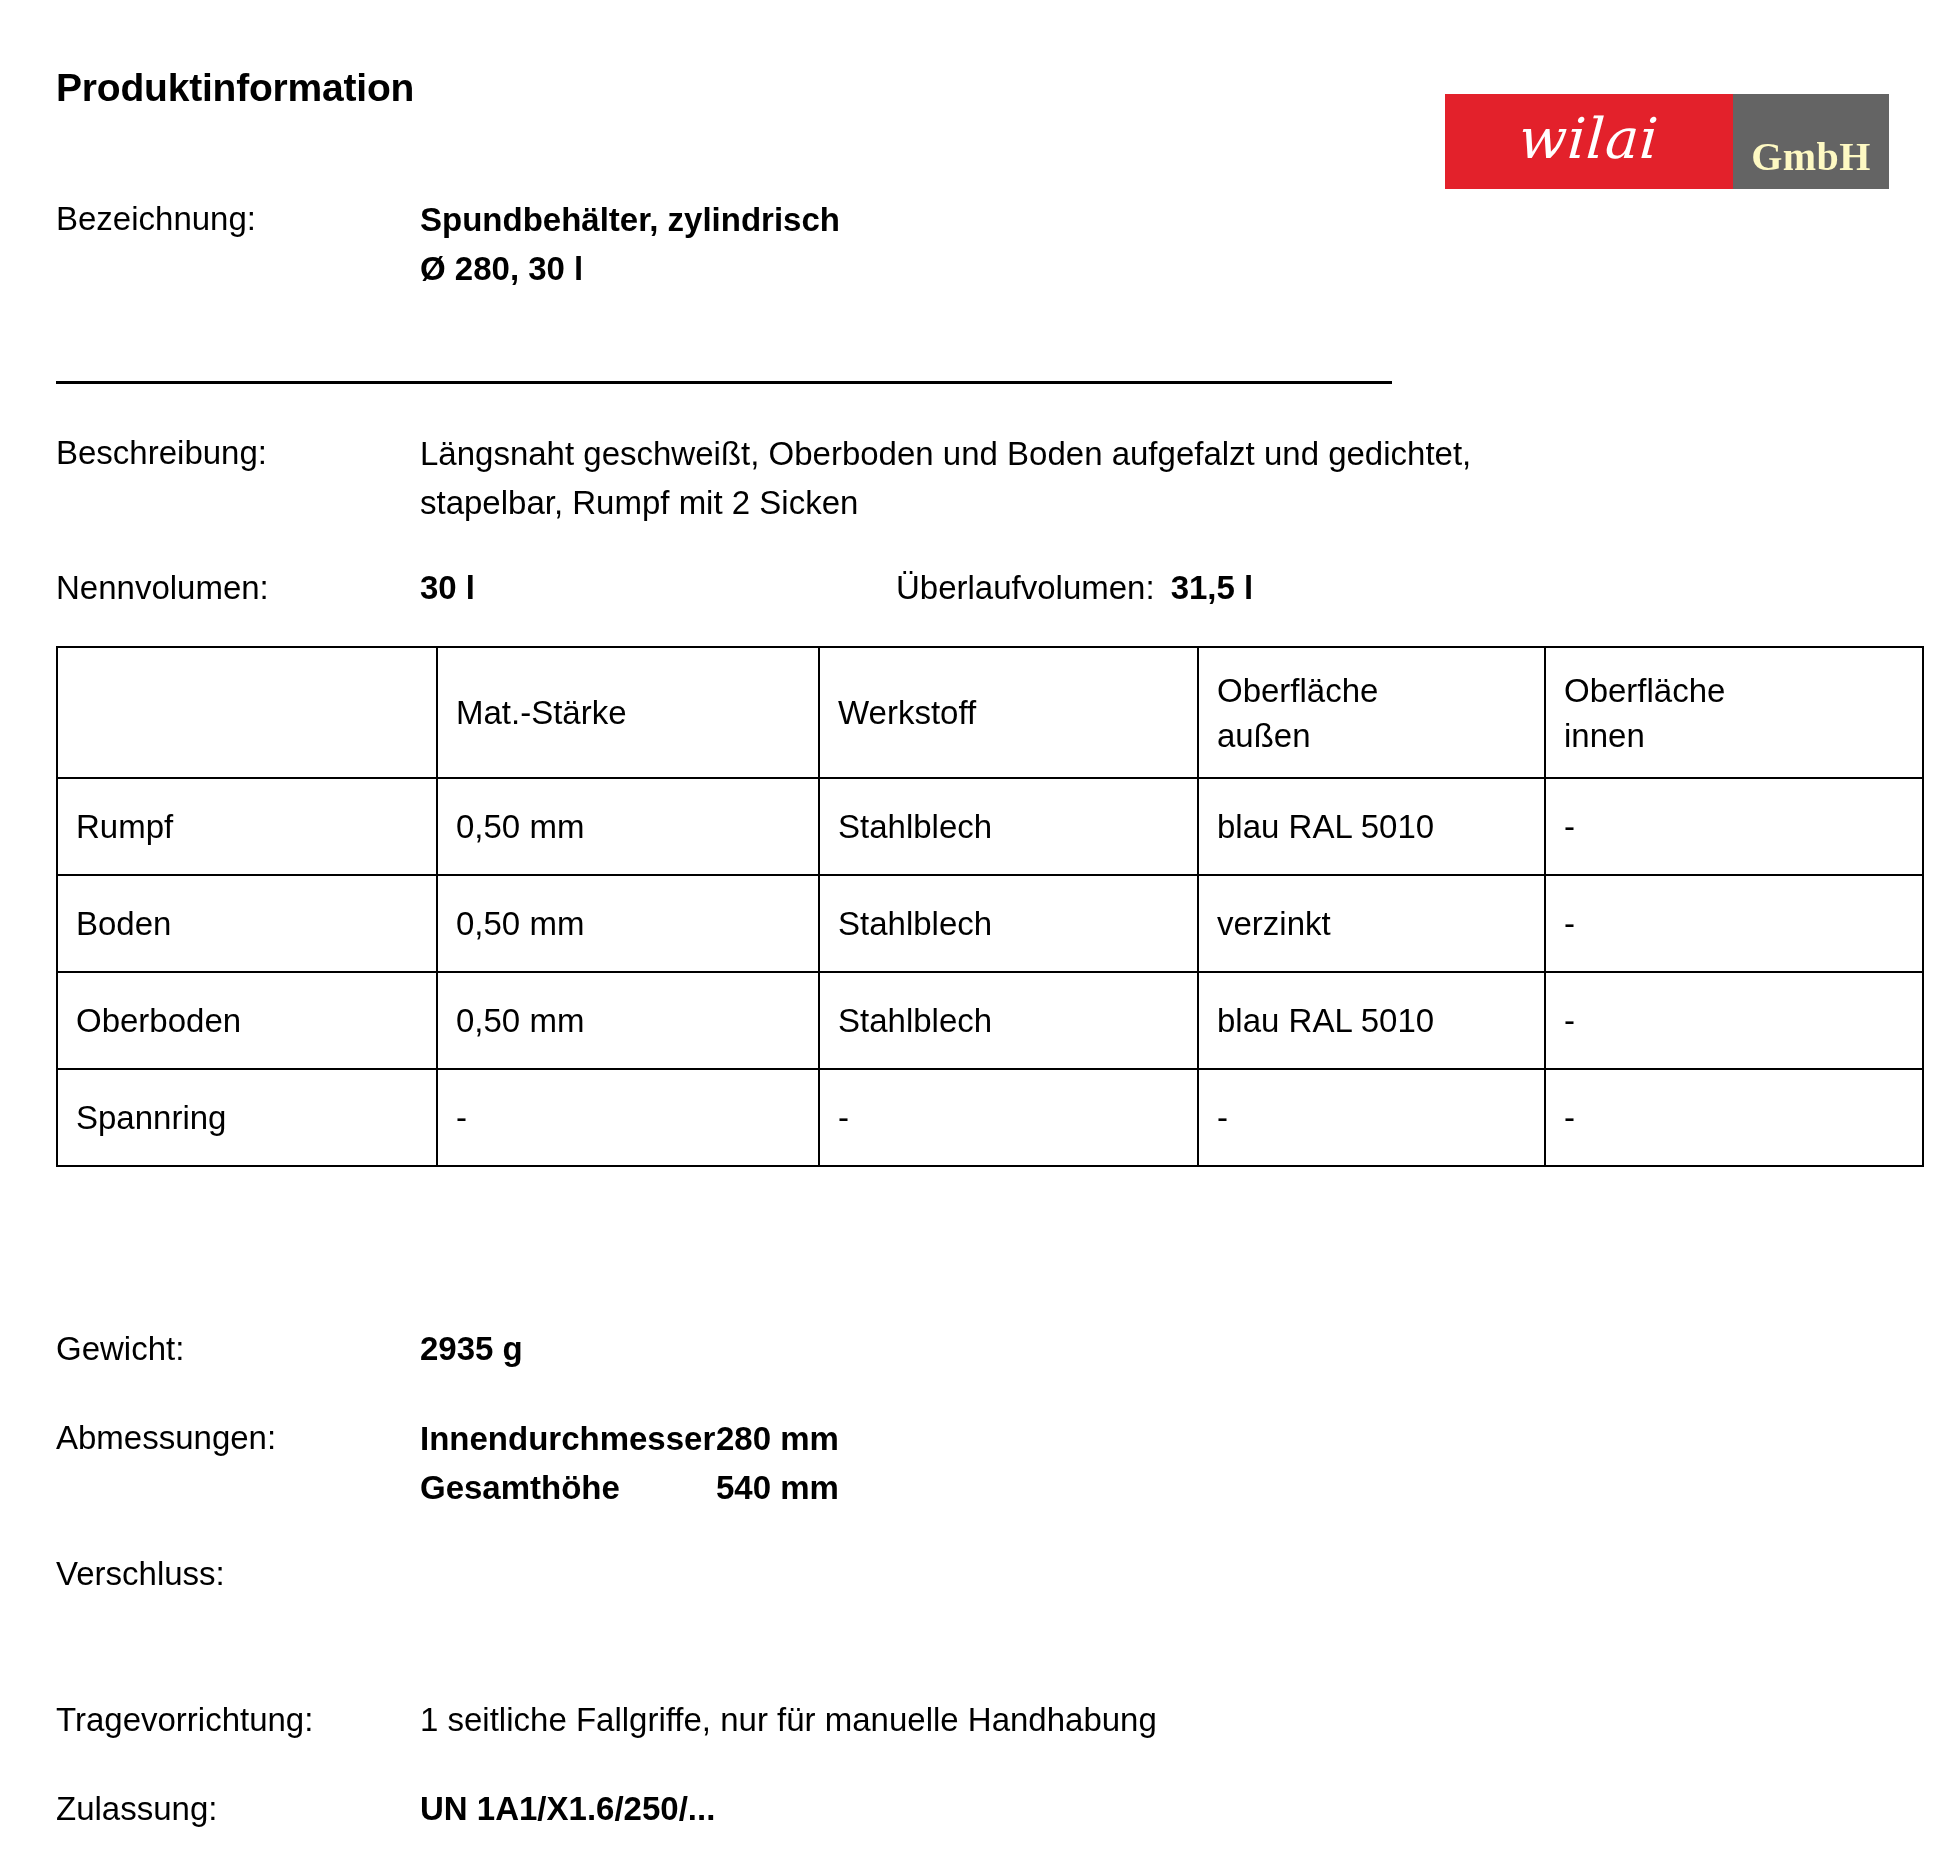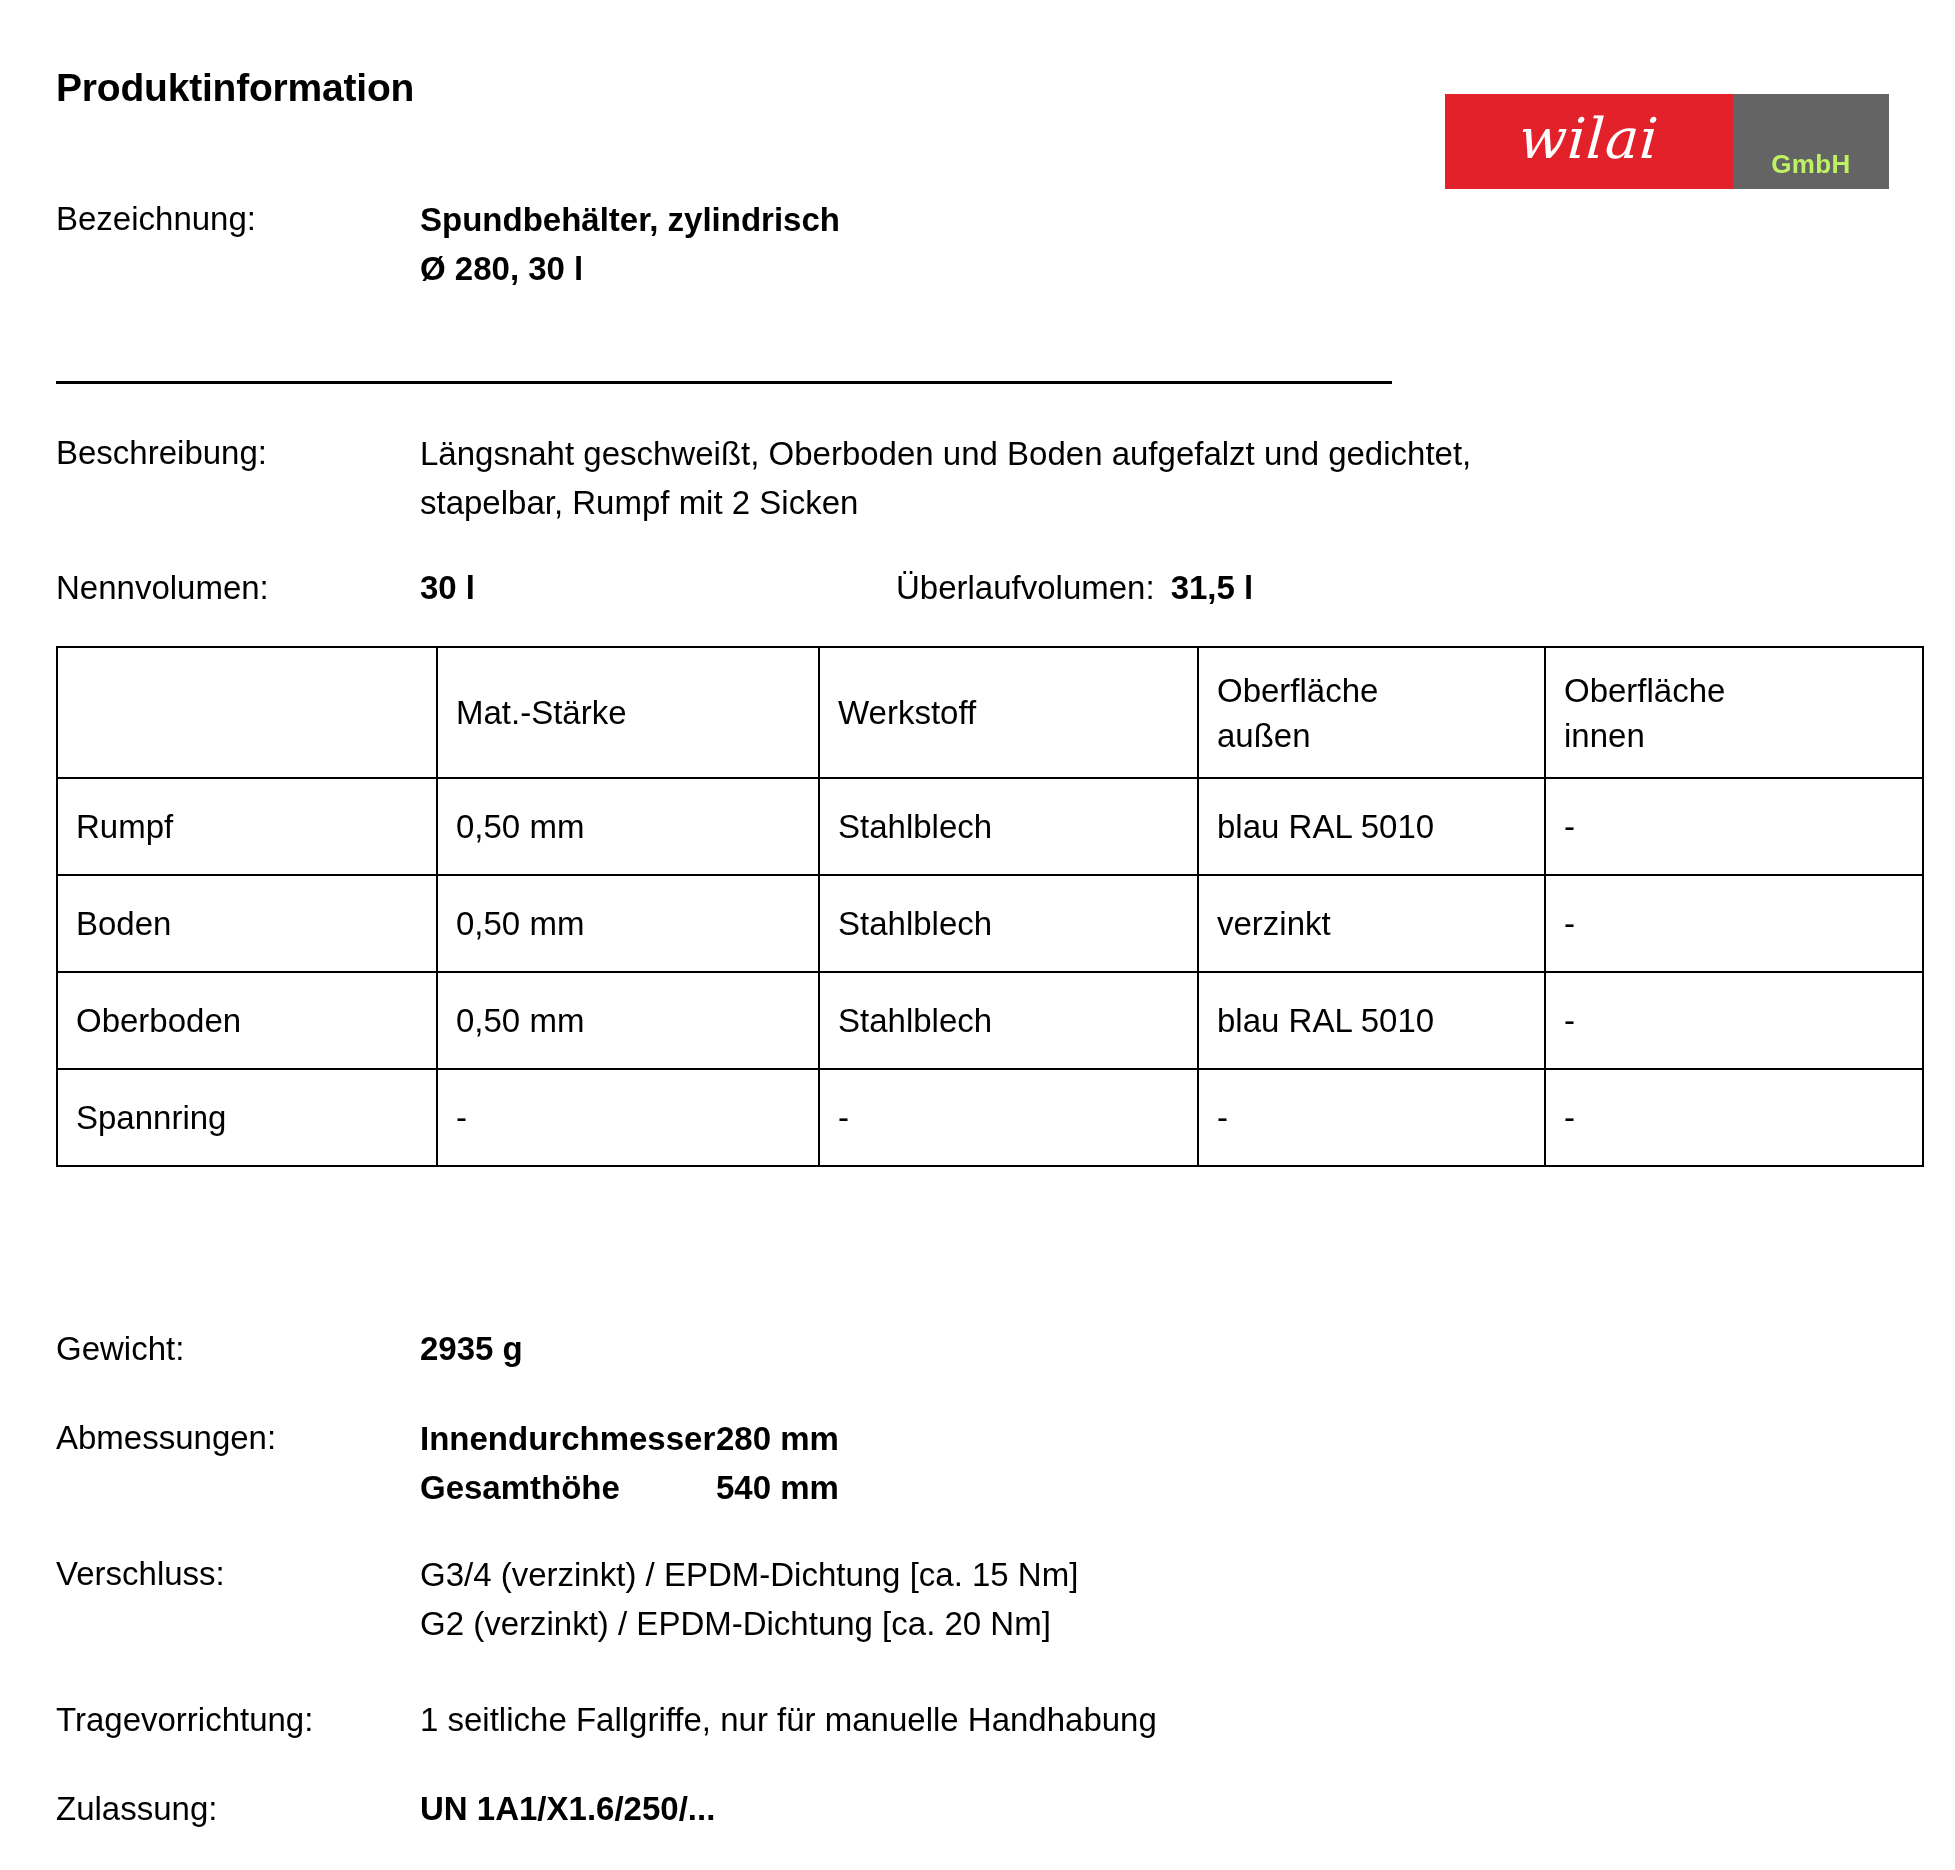"GmbH" .logo-gmbh { color: #bef264 -> #fef9c3; font-family: none -> Liberation Serif, serif; font-size: 26px -> 40px }
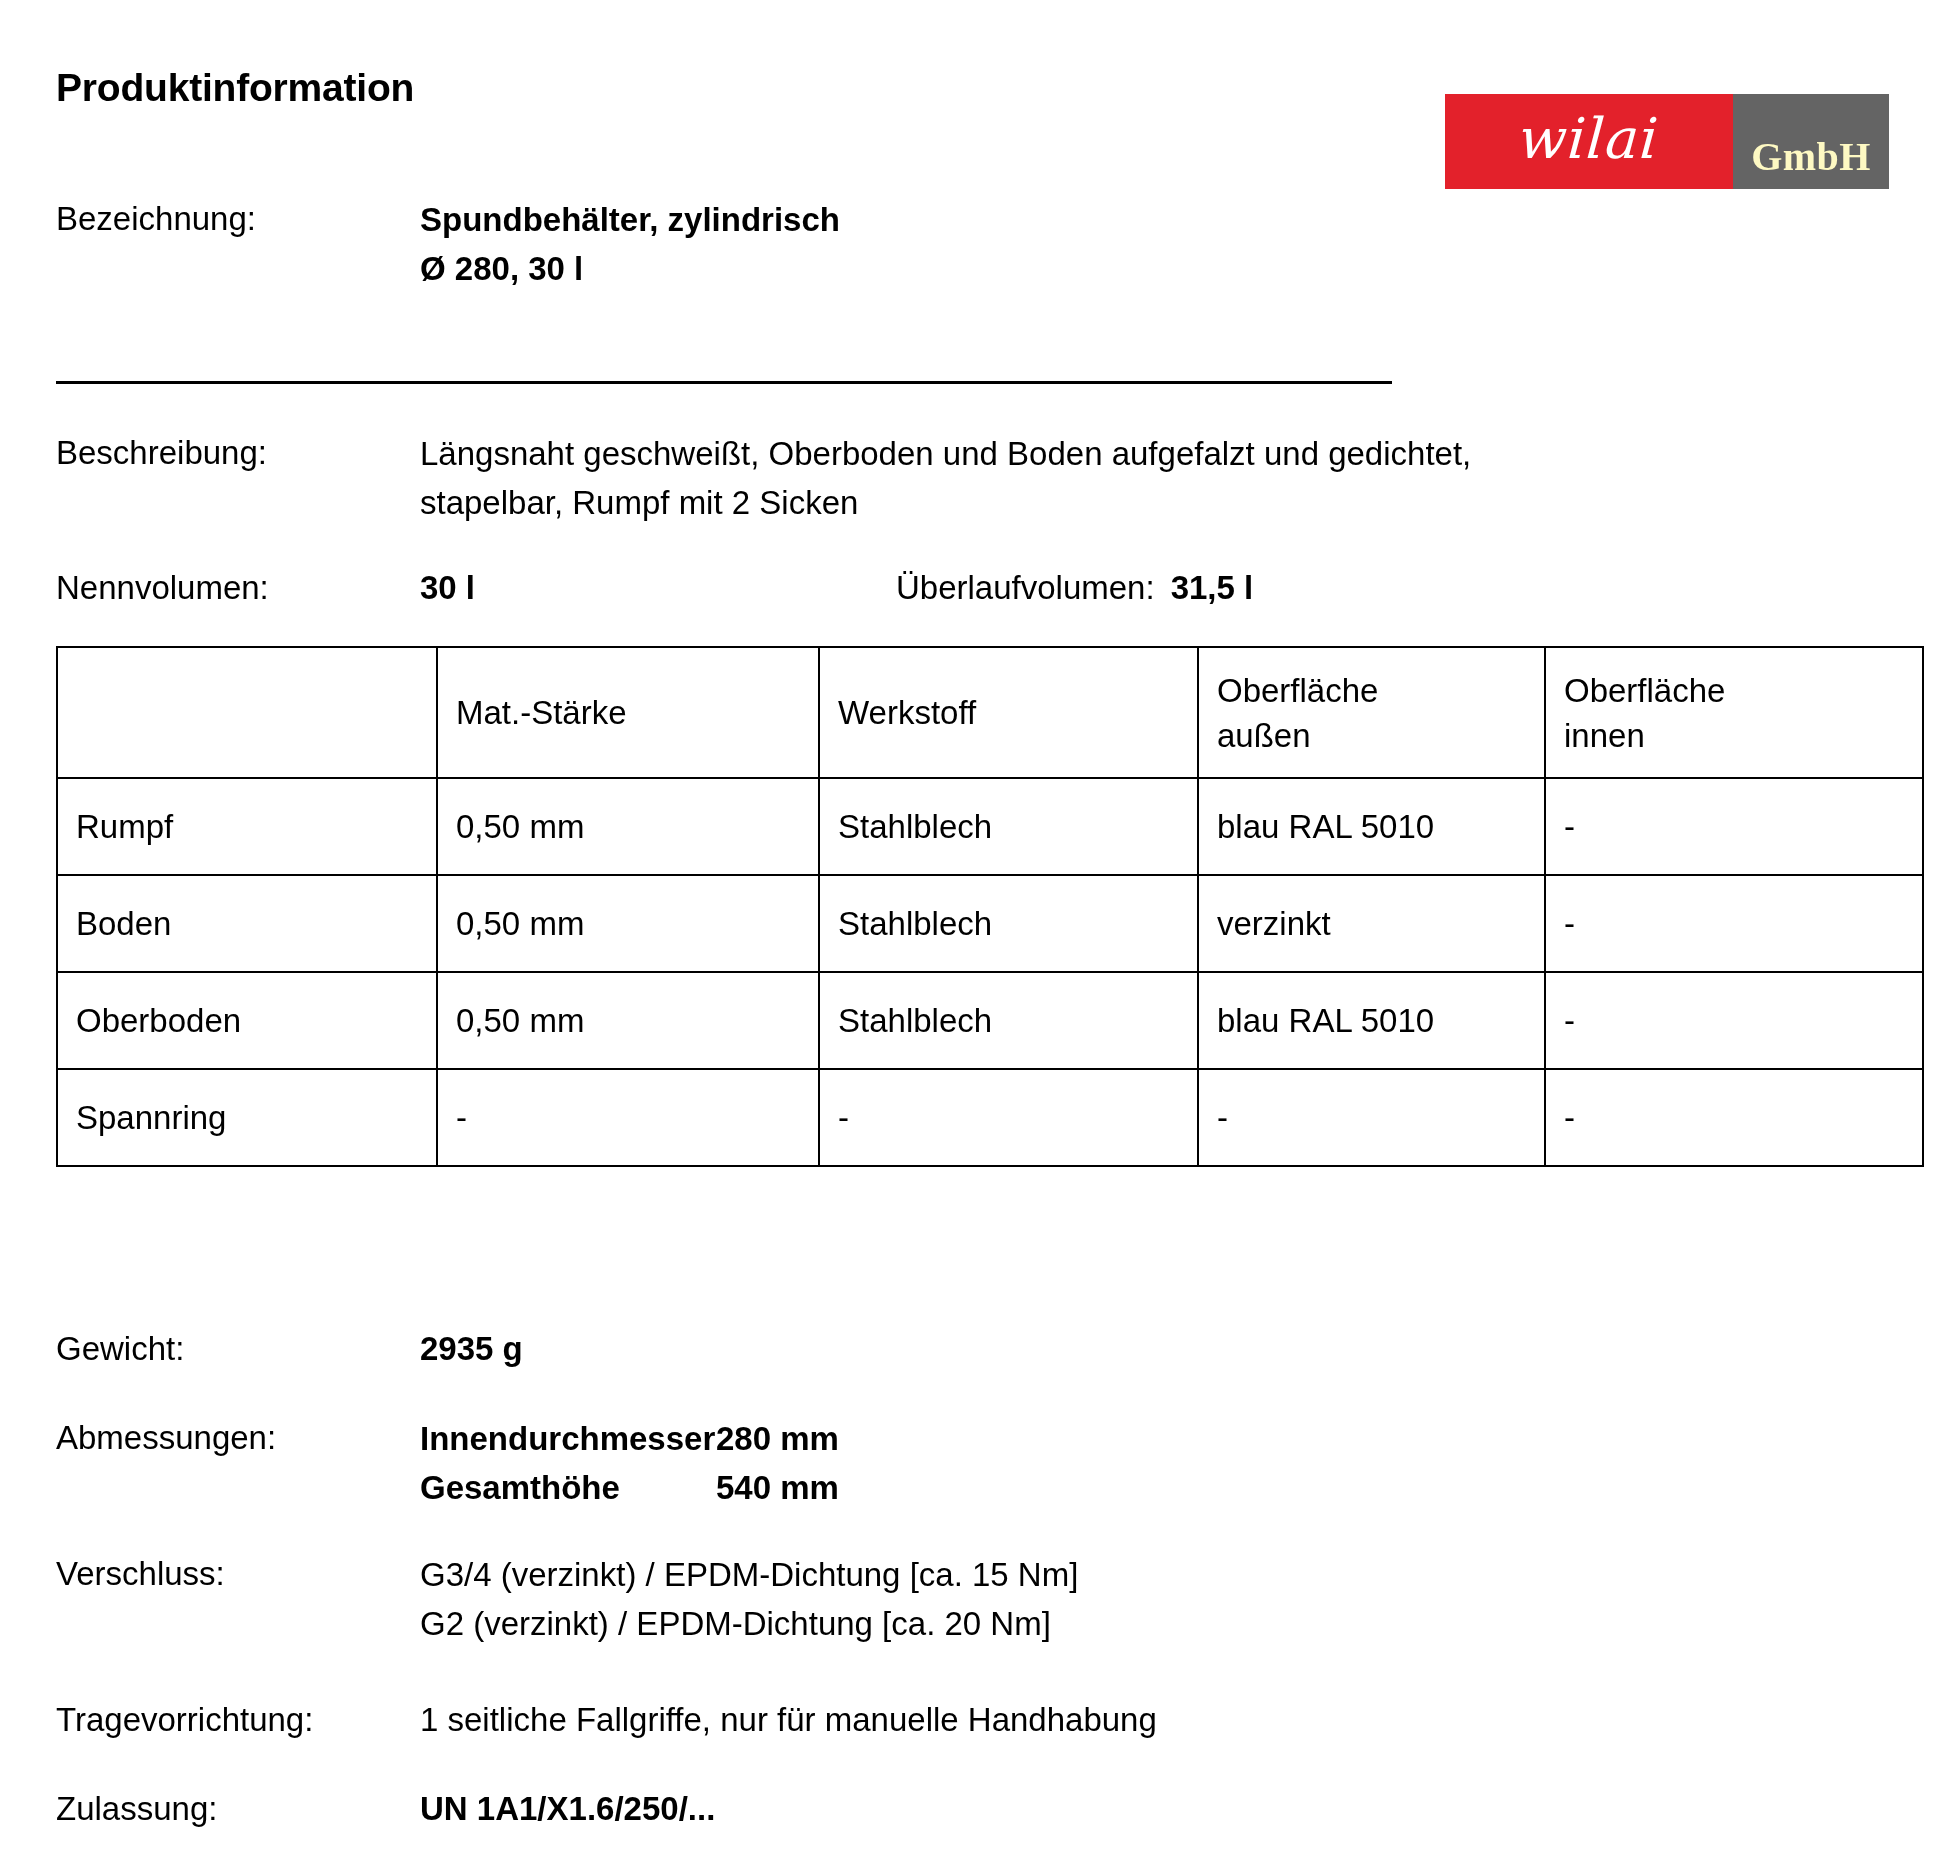"G3/4 (verzinkt) / EPDM-Dichtung [ca." span.multi { html: <span> <div>G3/4 (verzinkt) / EPDM-Dichtung [ca. 15 Nm]</div> <div>G2 (verzinkt) / EPDM-Dichtung [ca. 20 Nm]</div> </span> -> none }
